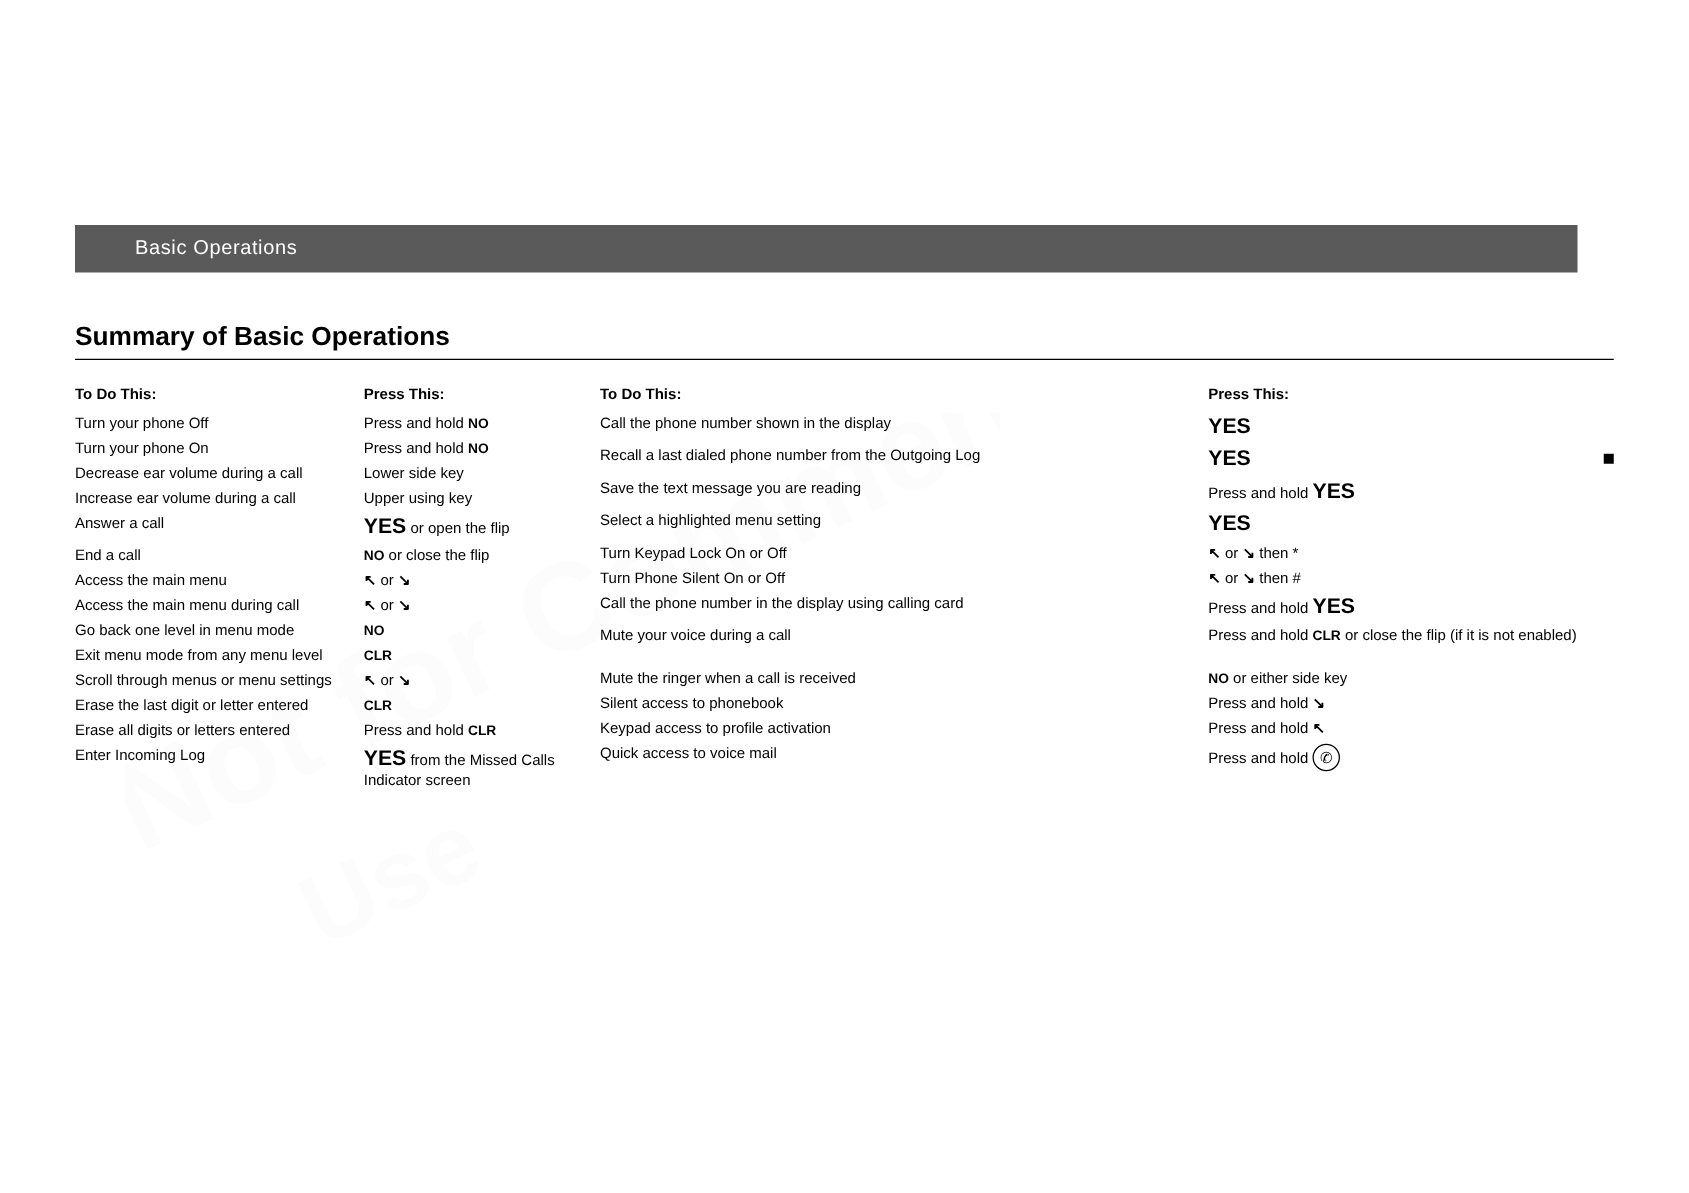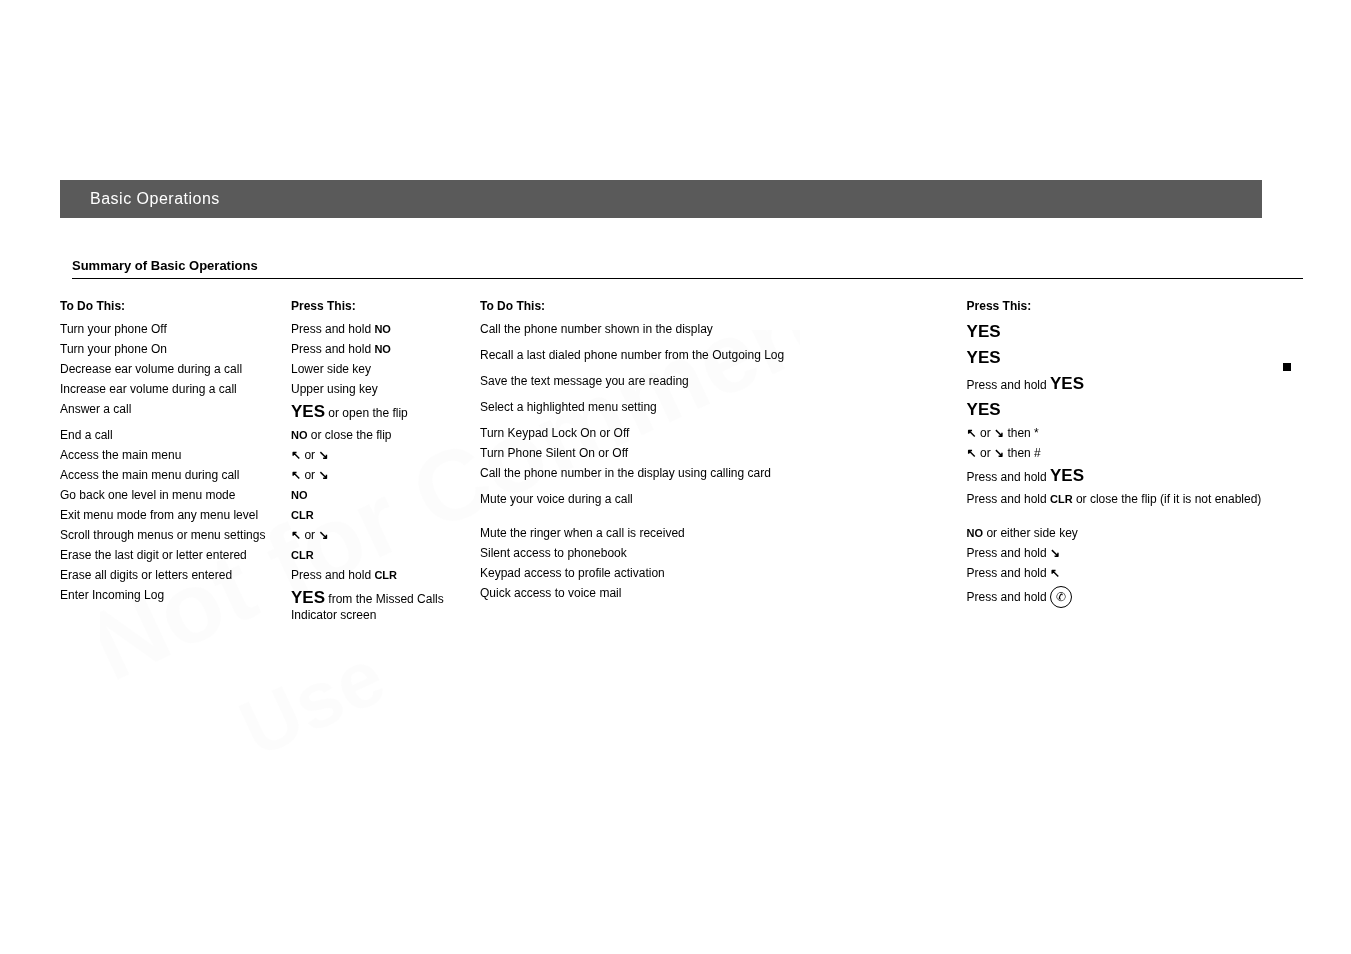"Basic Operations" .header-bar { padding: 10px 30px 10px 30px -> 10px 30px 10px 48px }
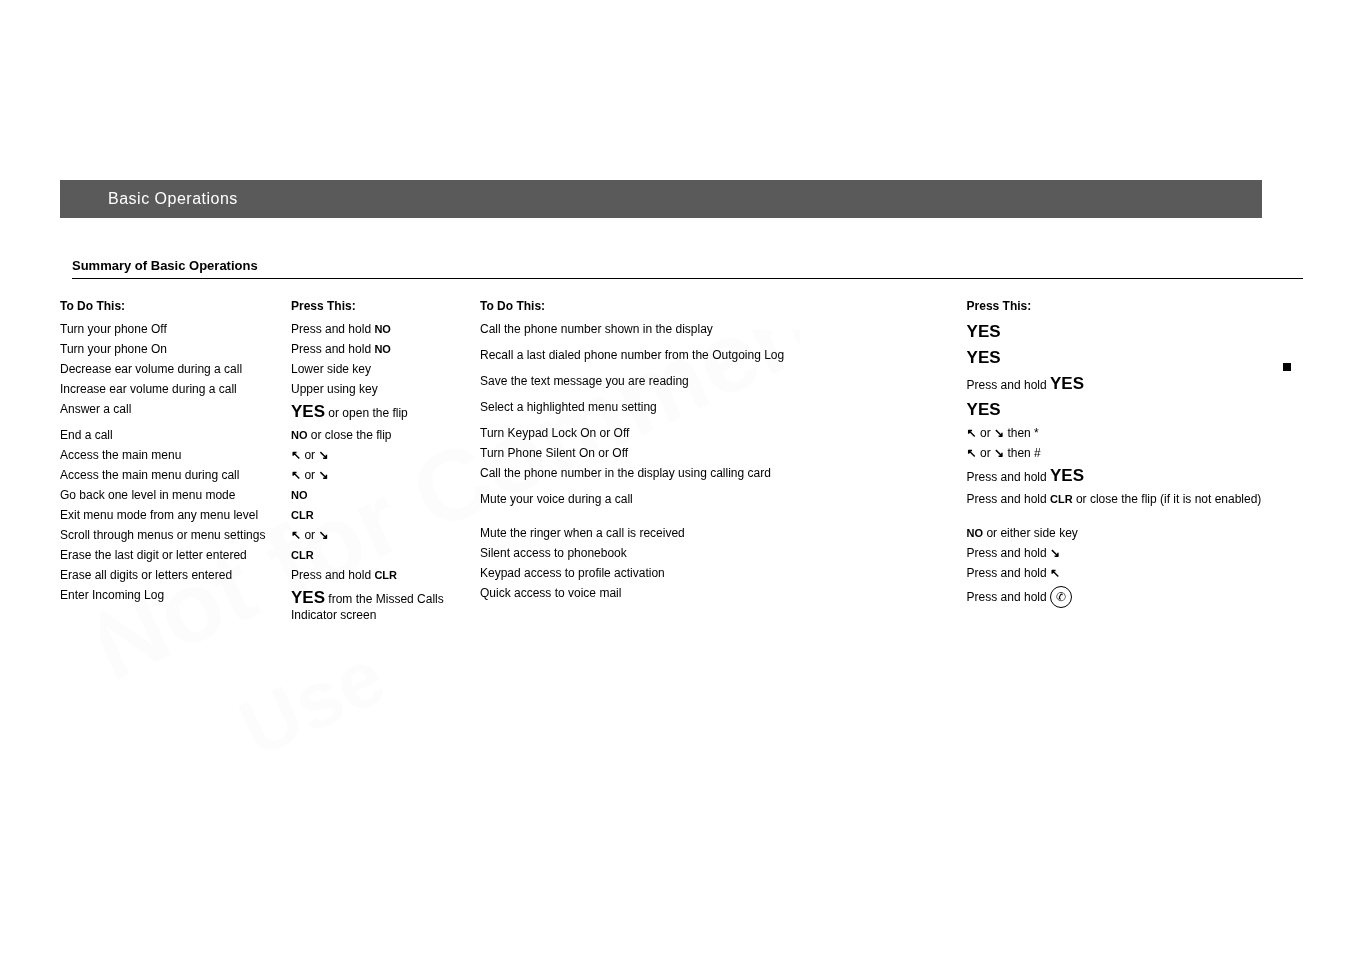"Summary of Basic Operations" .section-title { font-size: 13px -> 21px; margin: 20px 0 8px 12px -> 20px 0 8px 0 }
